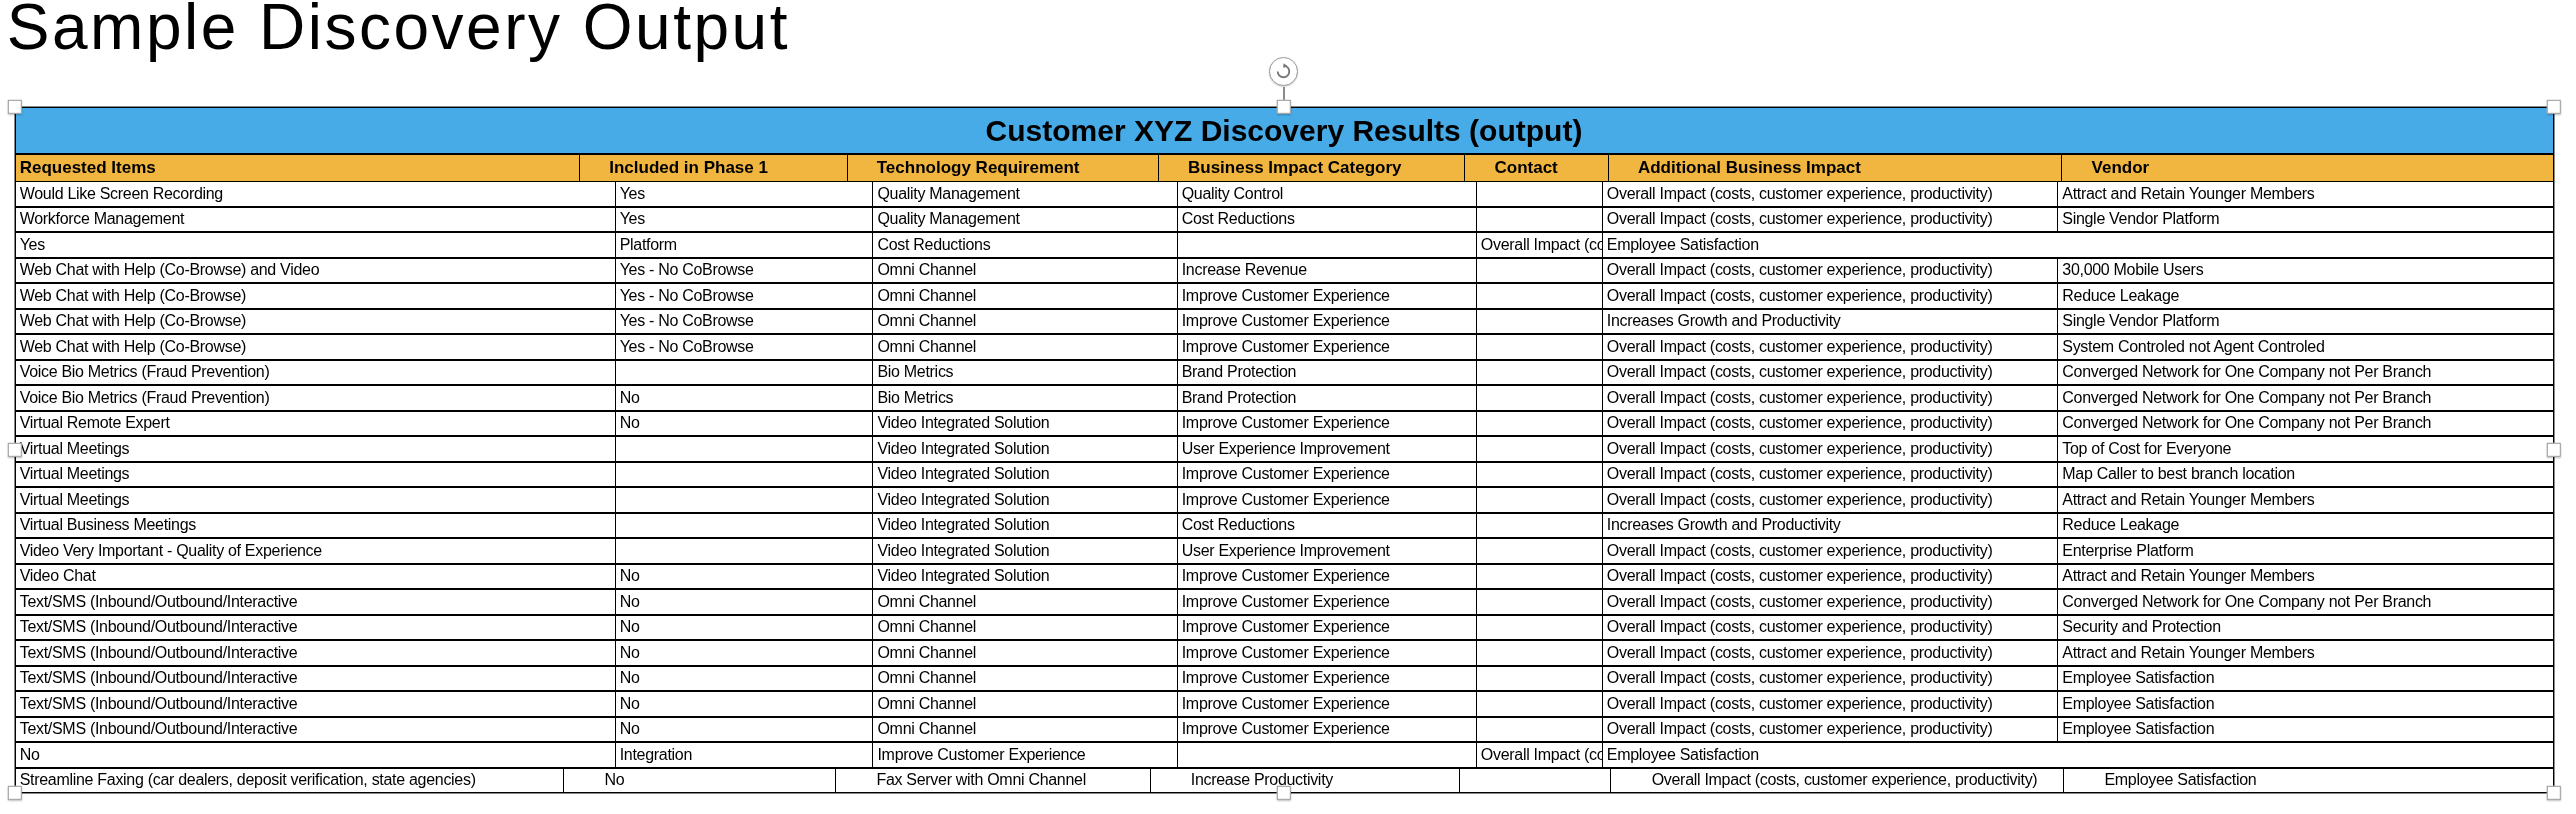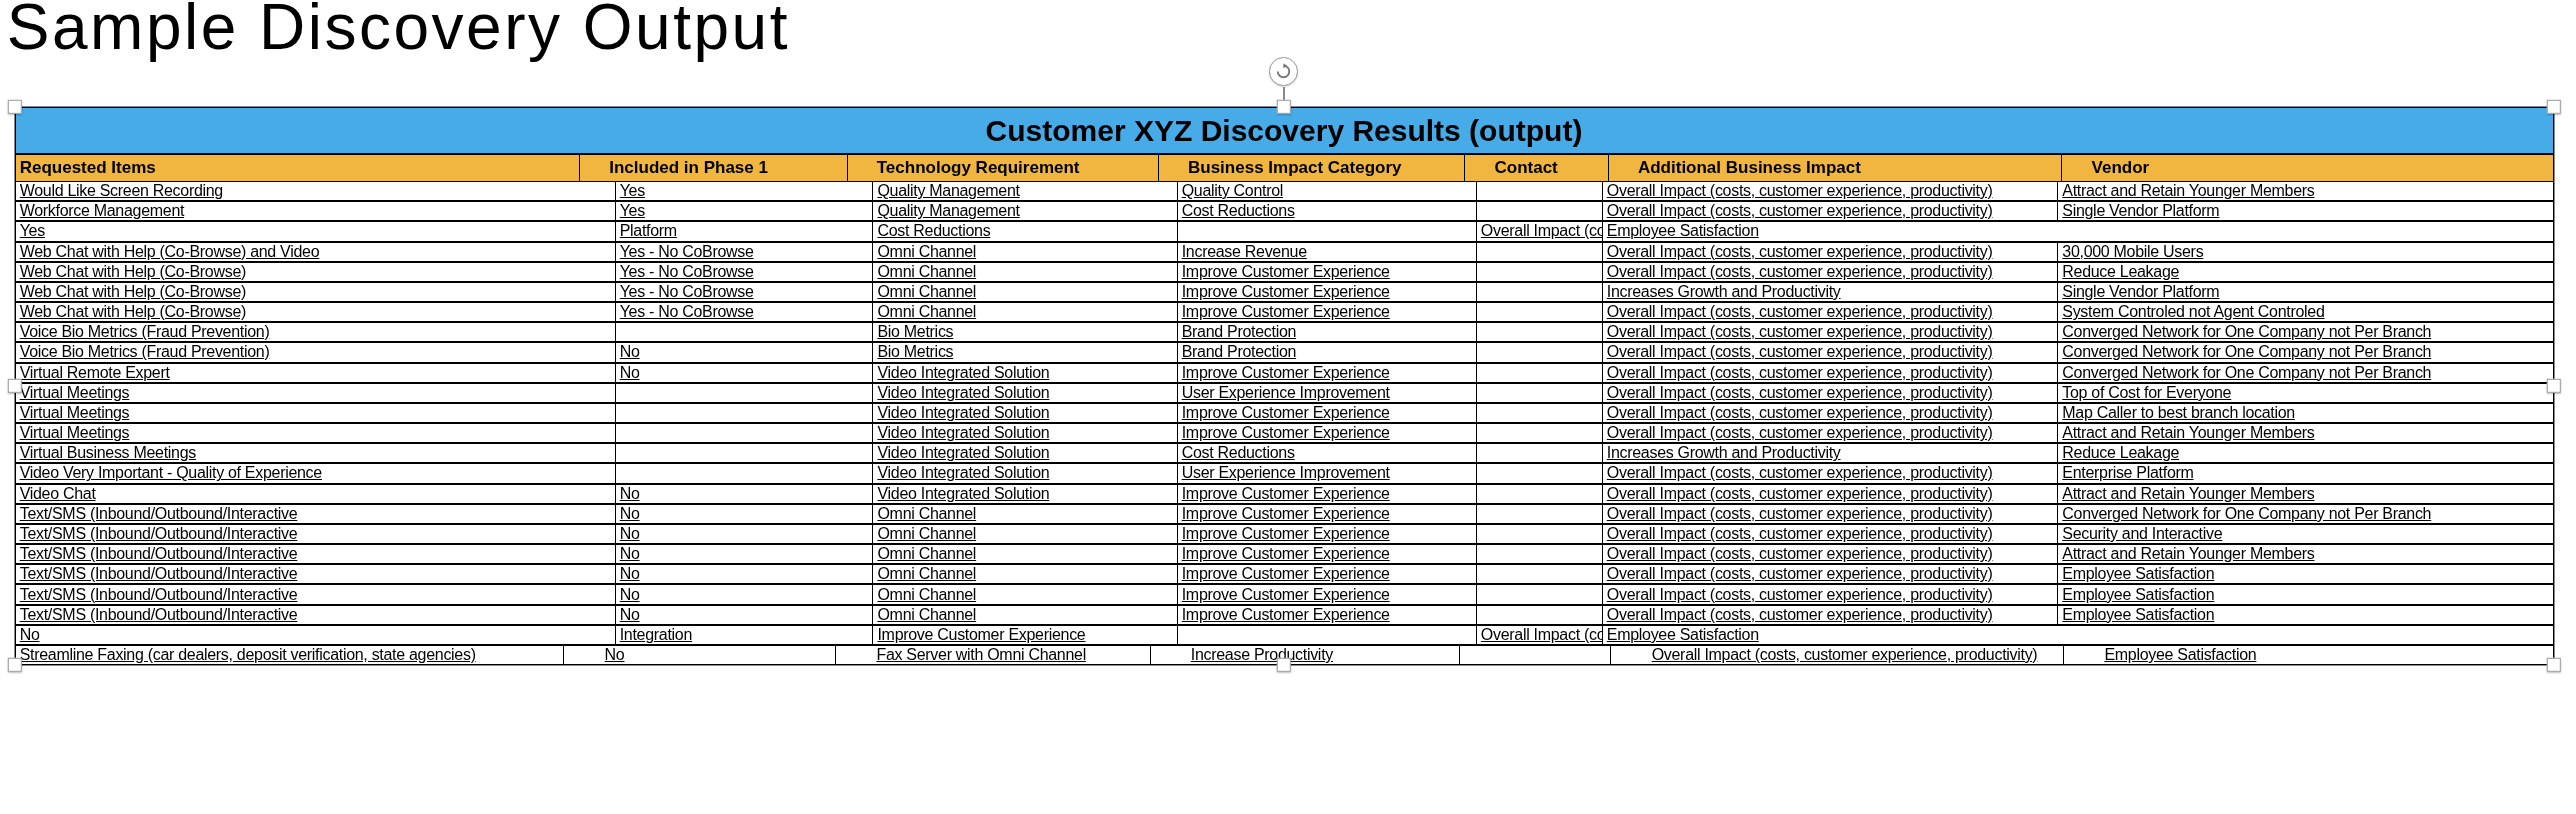"Customer XYZ Discovery Results (output)" .sel-frame { height: 560px -> 688px }
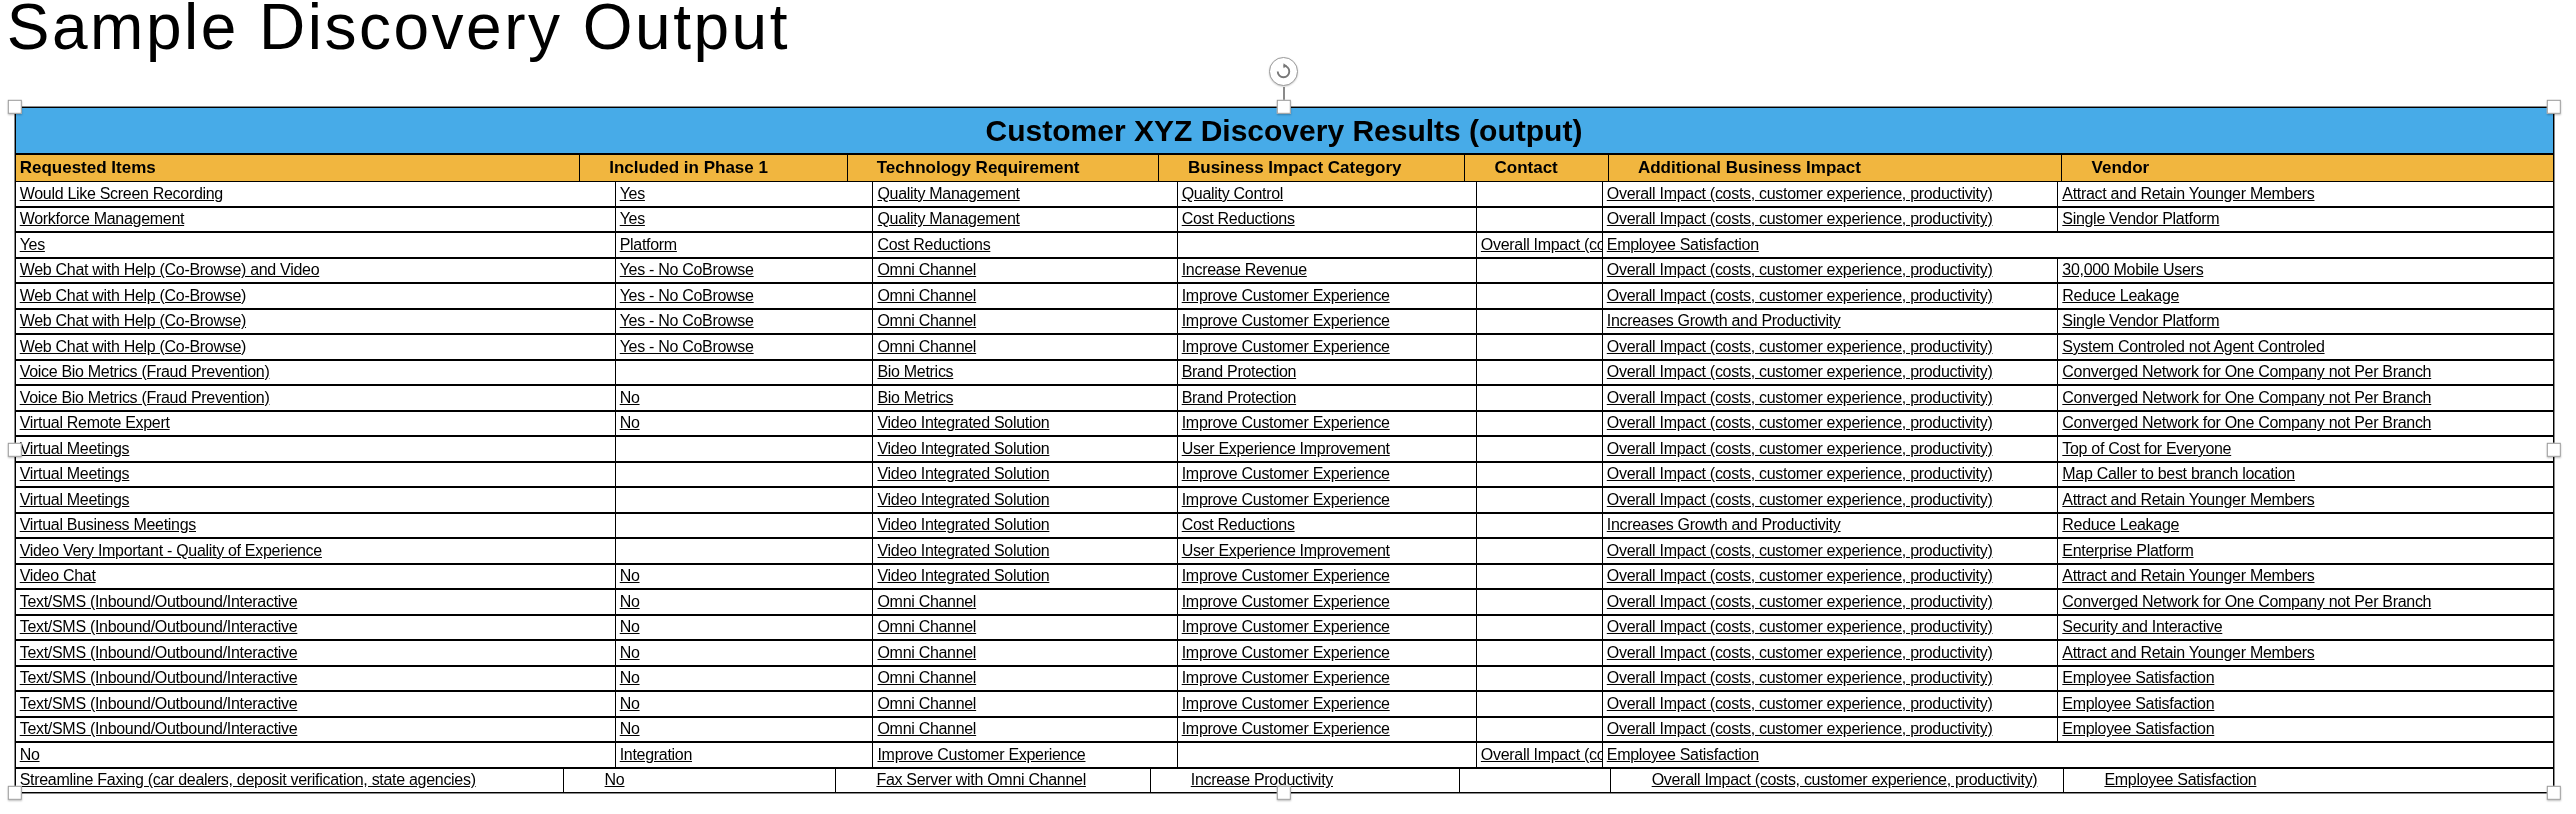"Would Like Screen Recording" .trow { text-decoration: underline -> none }
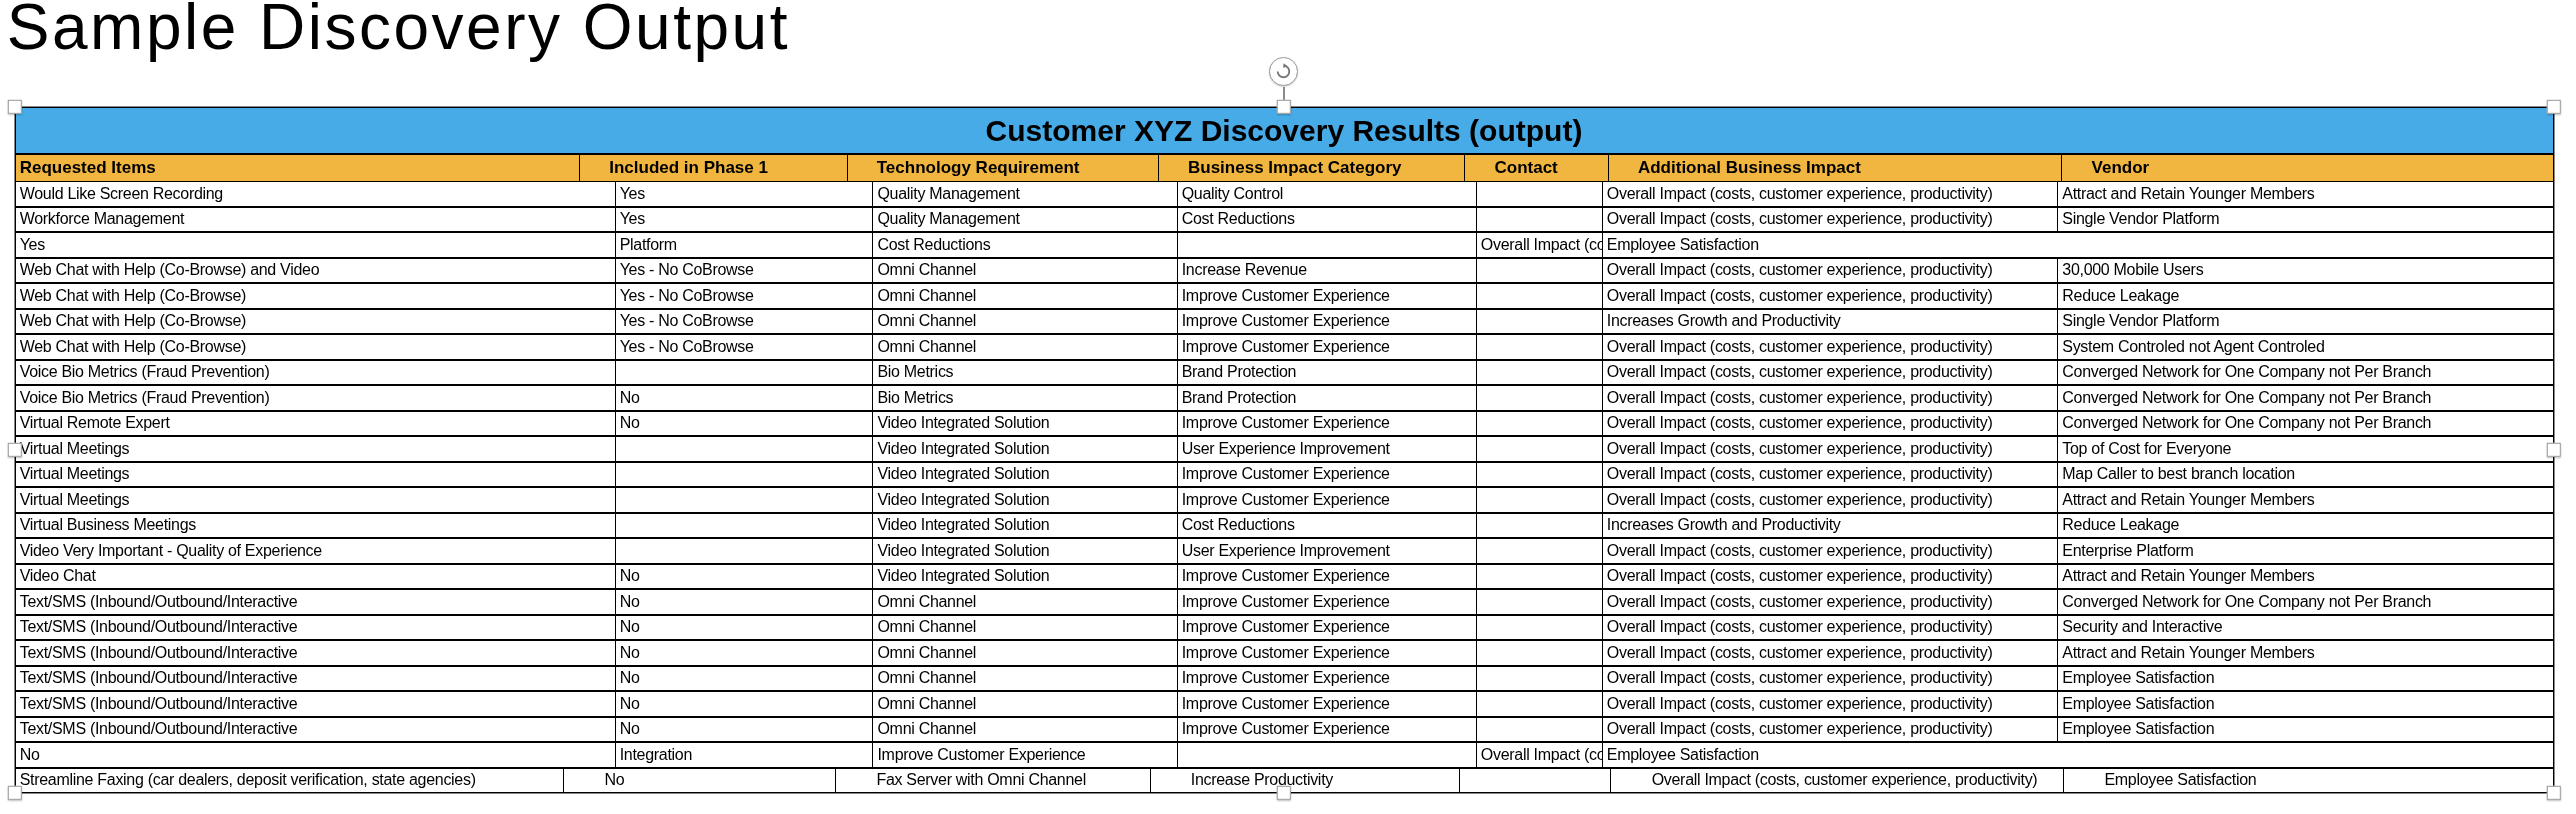"Security and Interactive" div.tcell { text: Interactive -> Protection }
